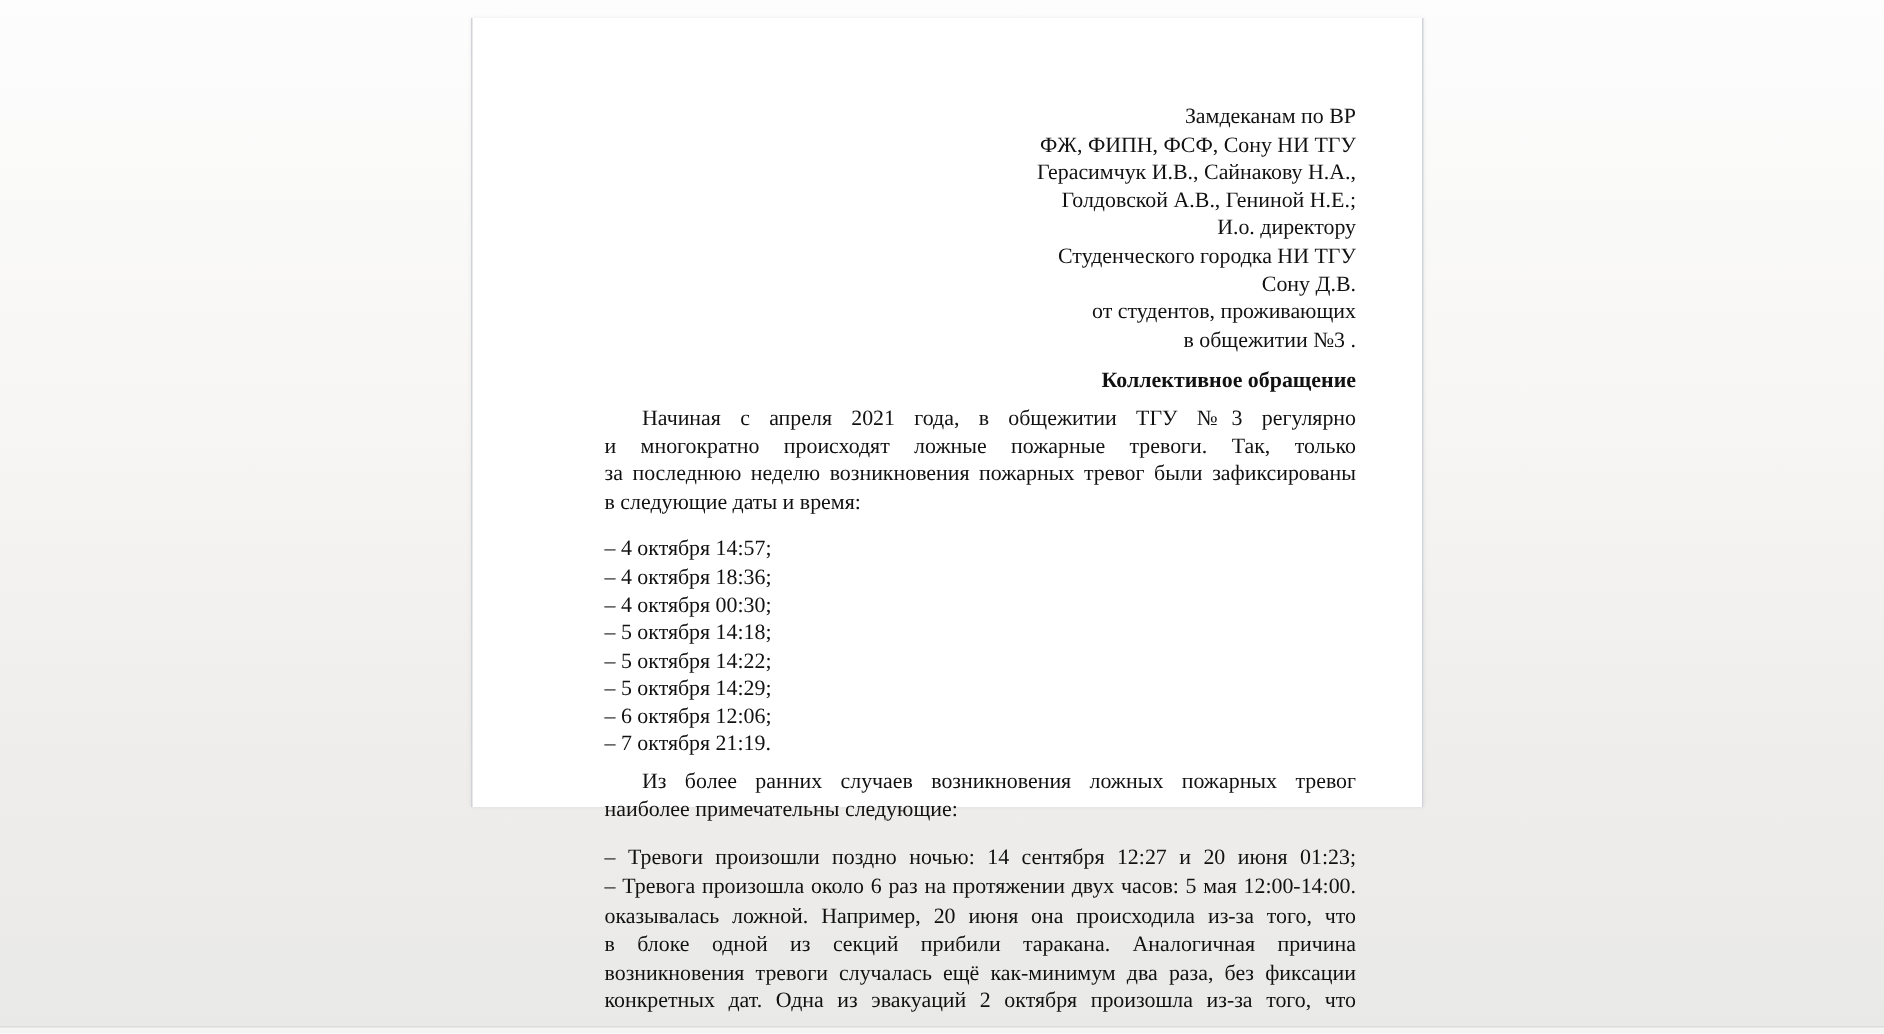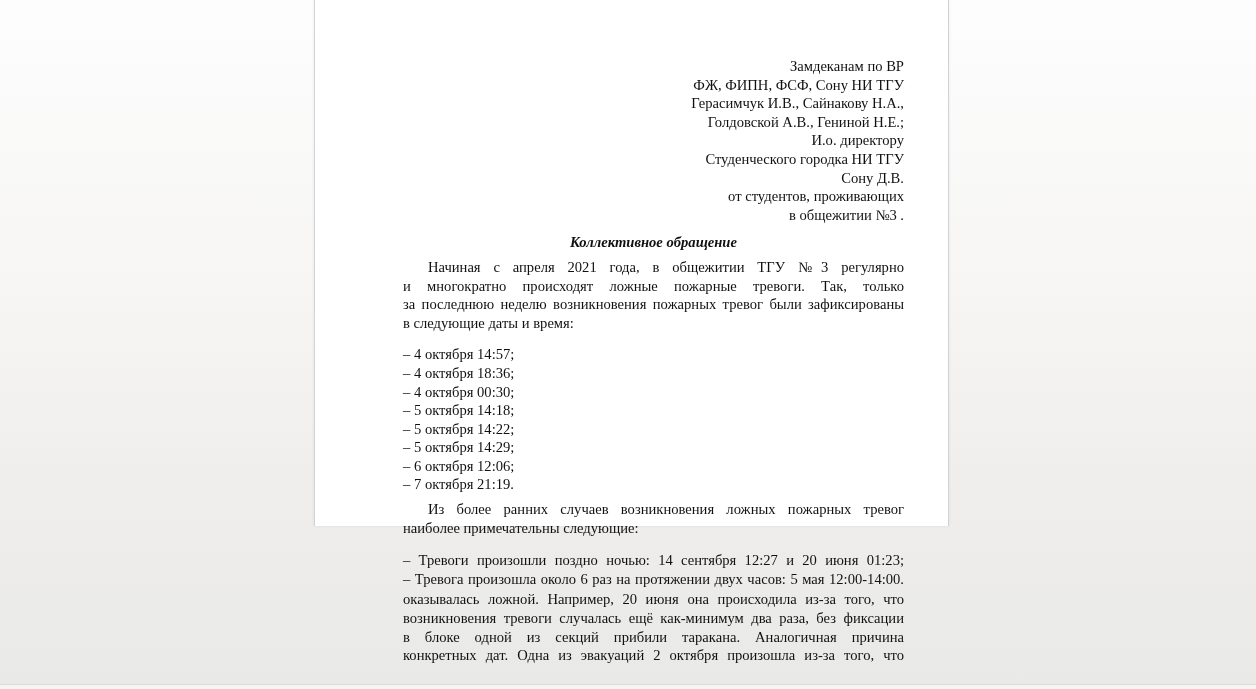"Замдеканам по ВР" .page { top: 0 -> 12px }
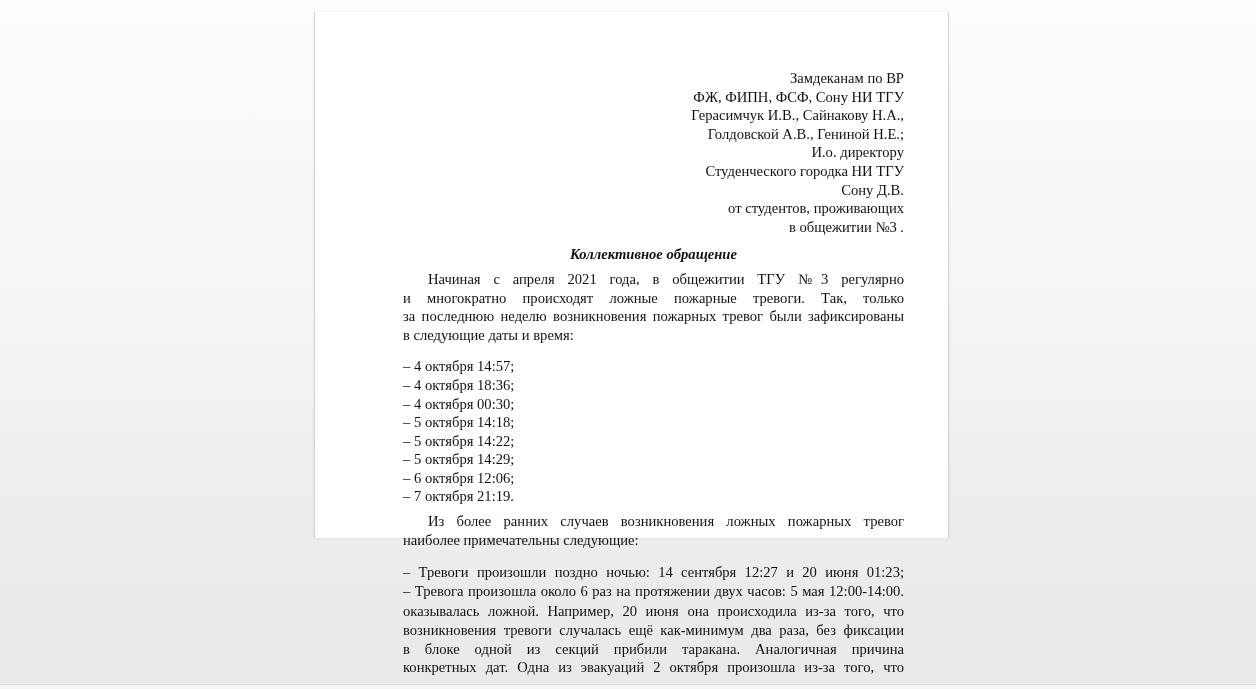"Коллективное обращение" .doc-title { font-style: italic -> none; text-align: center -> right }
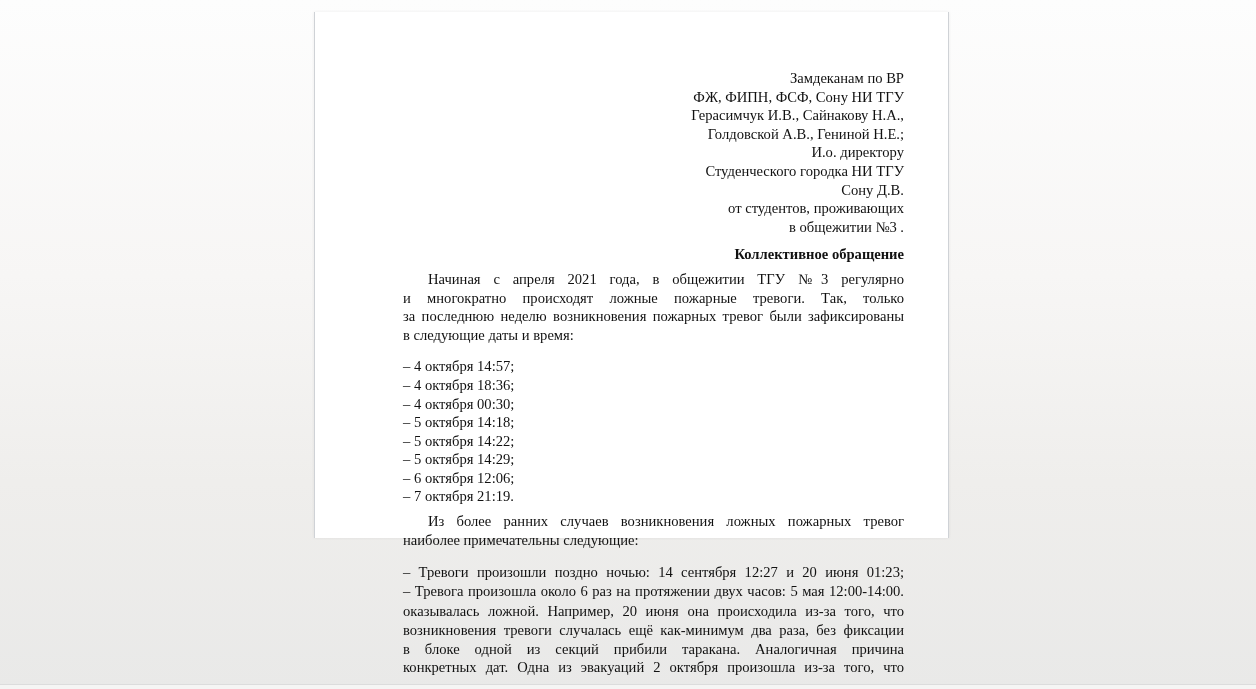"возникновения тревоги случалась ещё" div.jl { order: before "в блоке одной из секций" -> after "в блоке одной из секций" }
